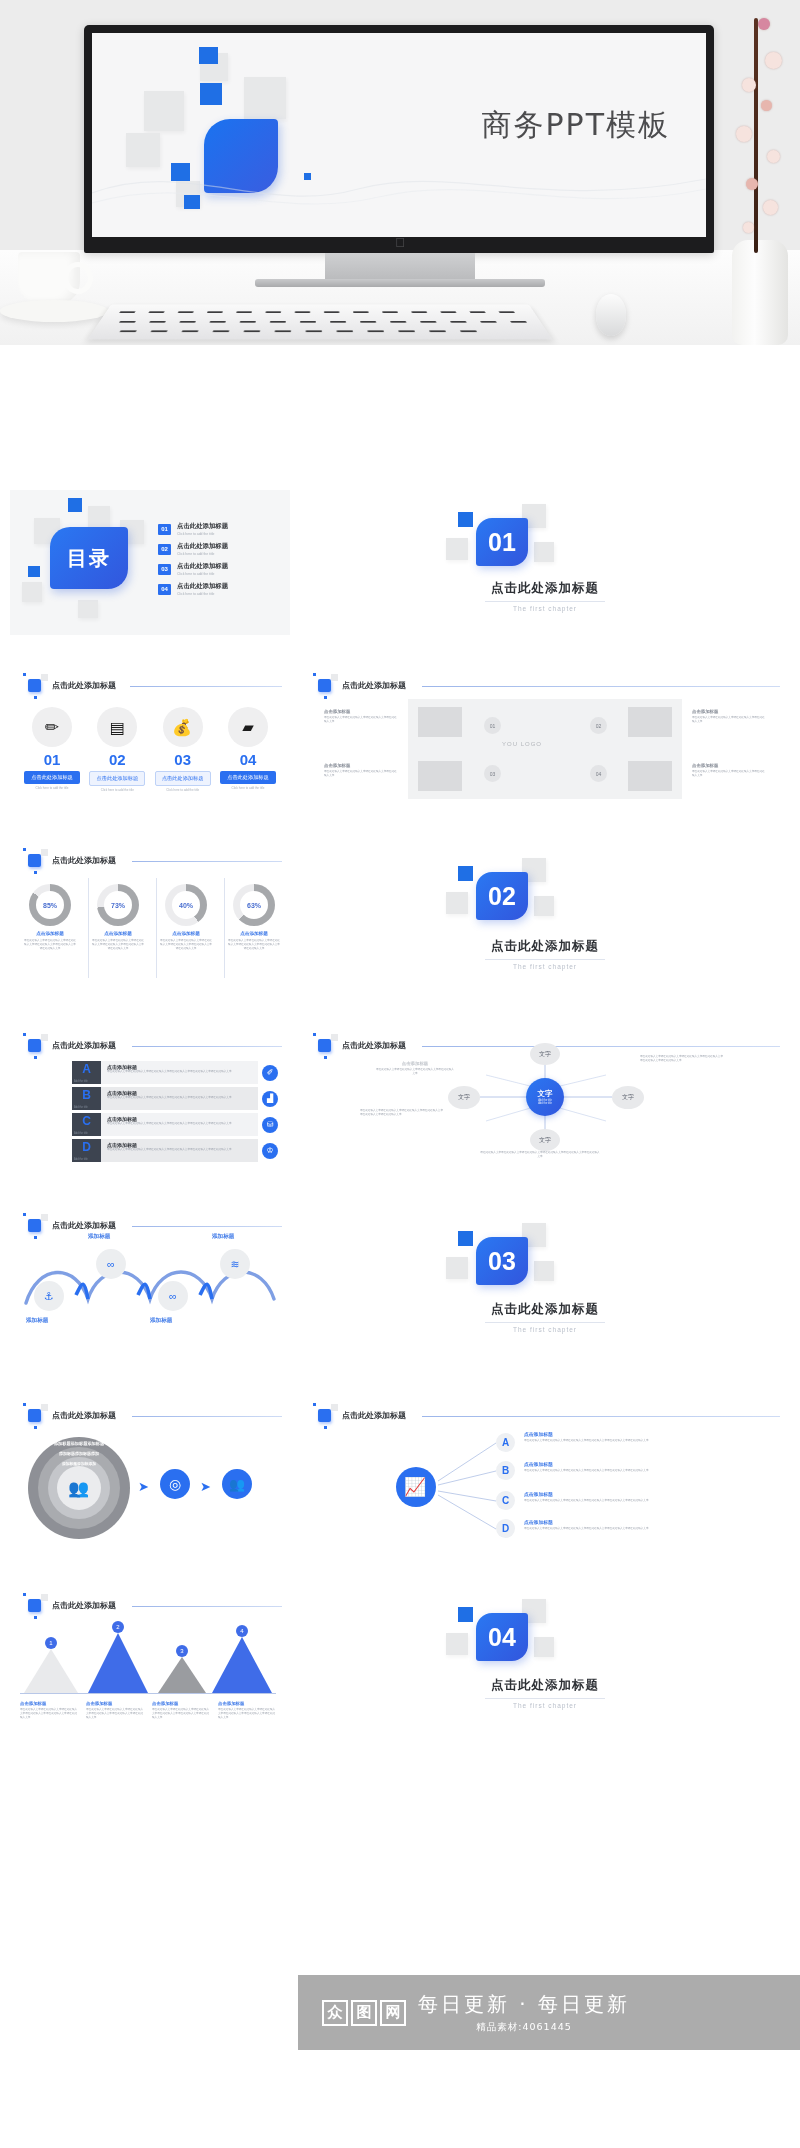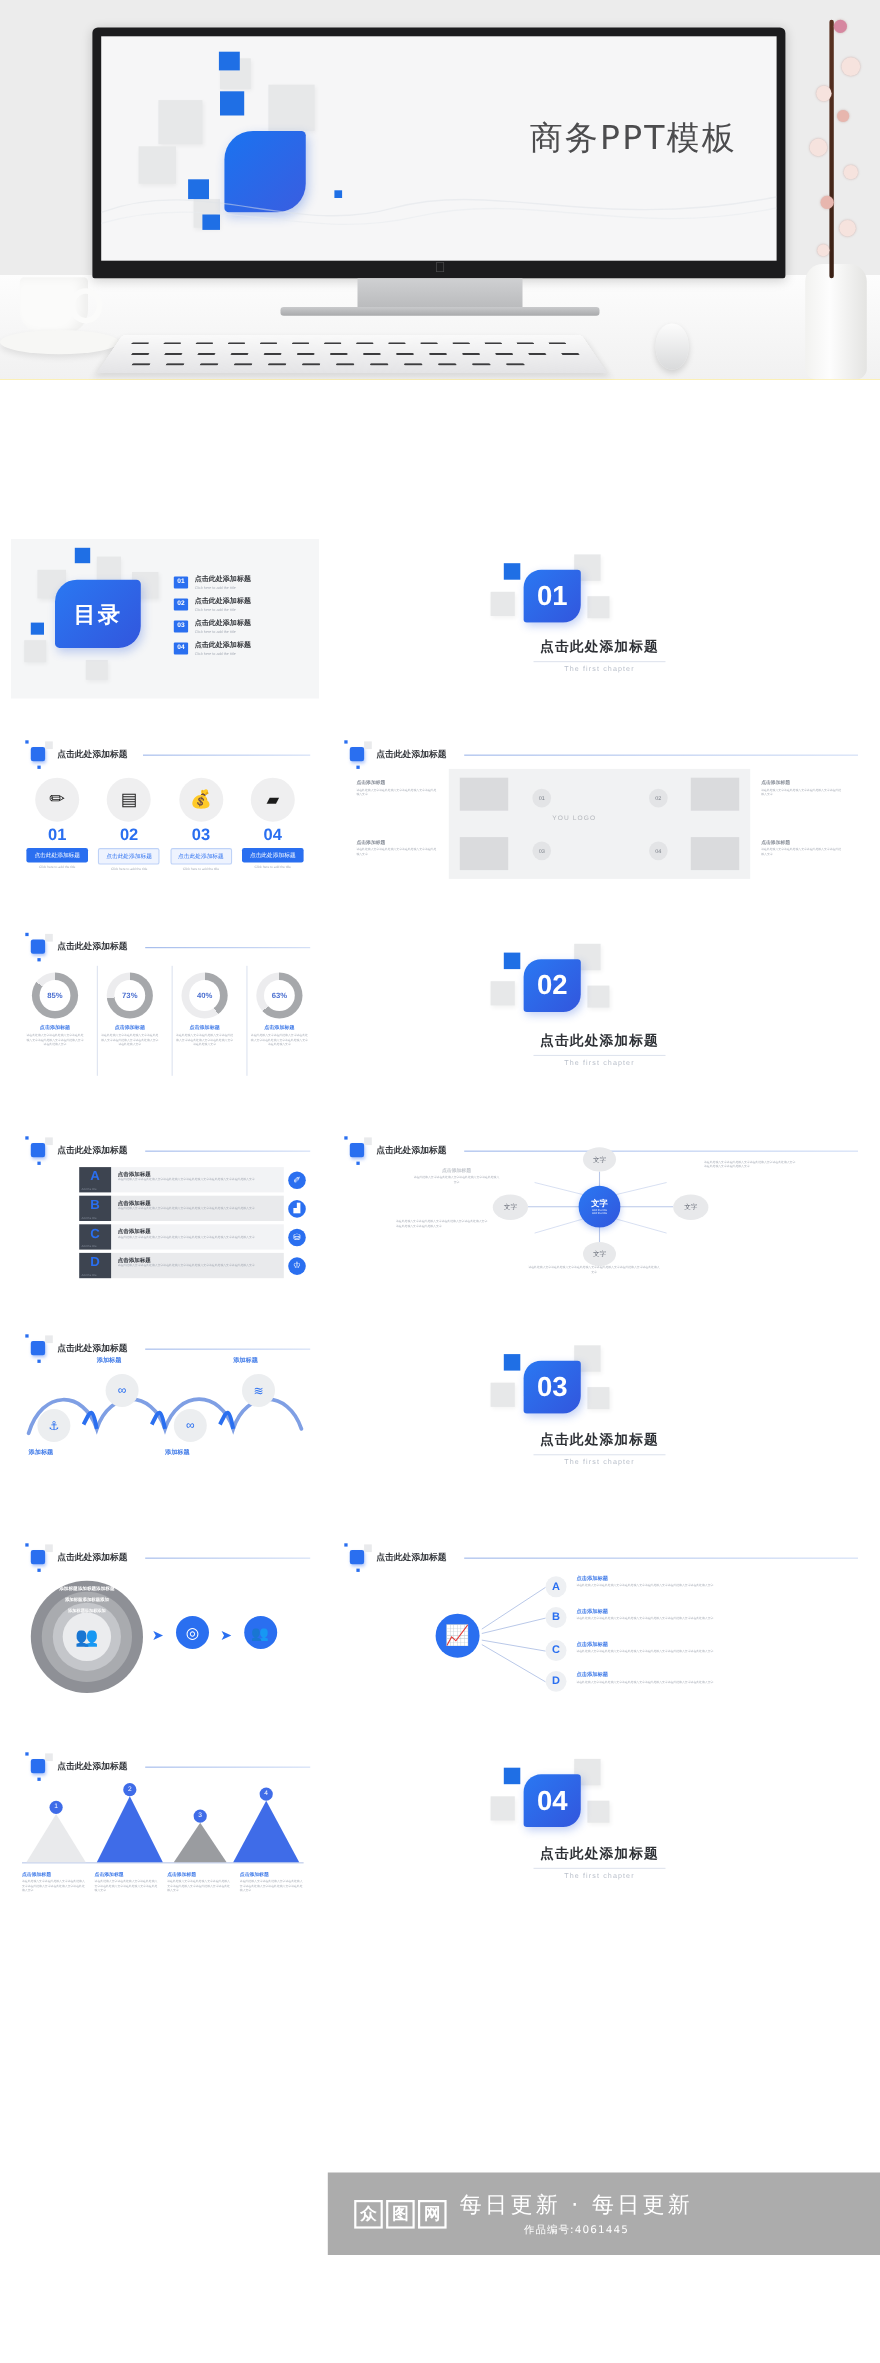"商务PPT模板" .hero { background: #fde047 -> #84cc16 }
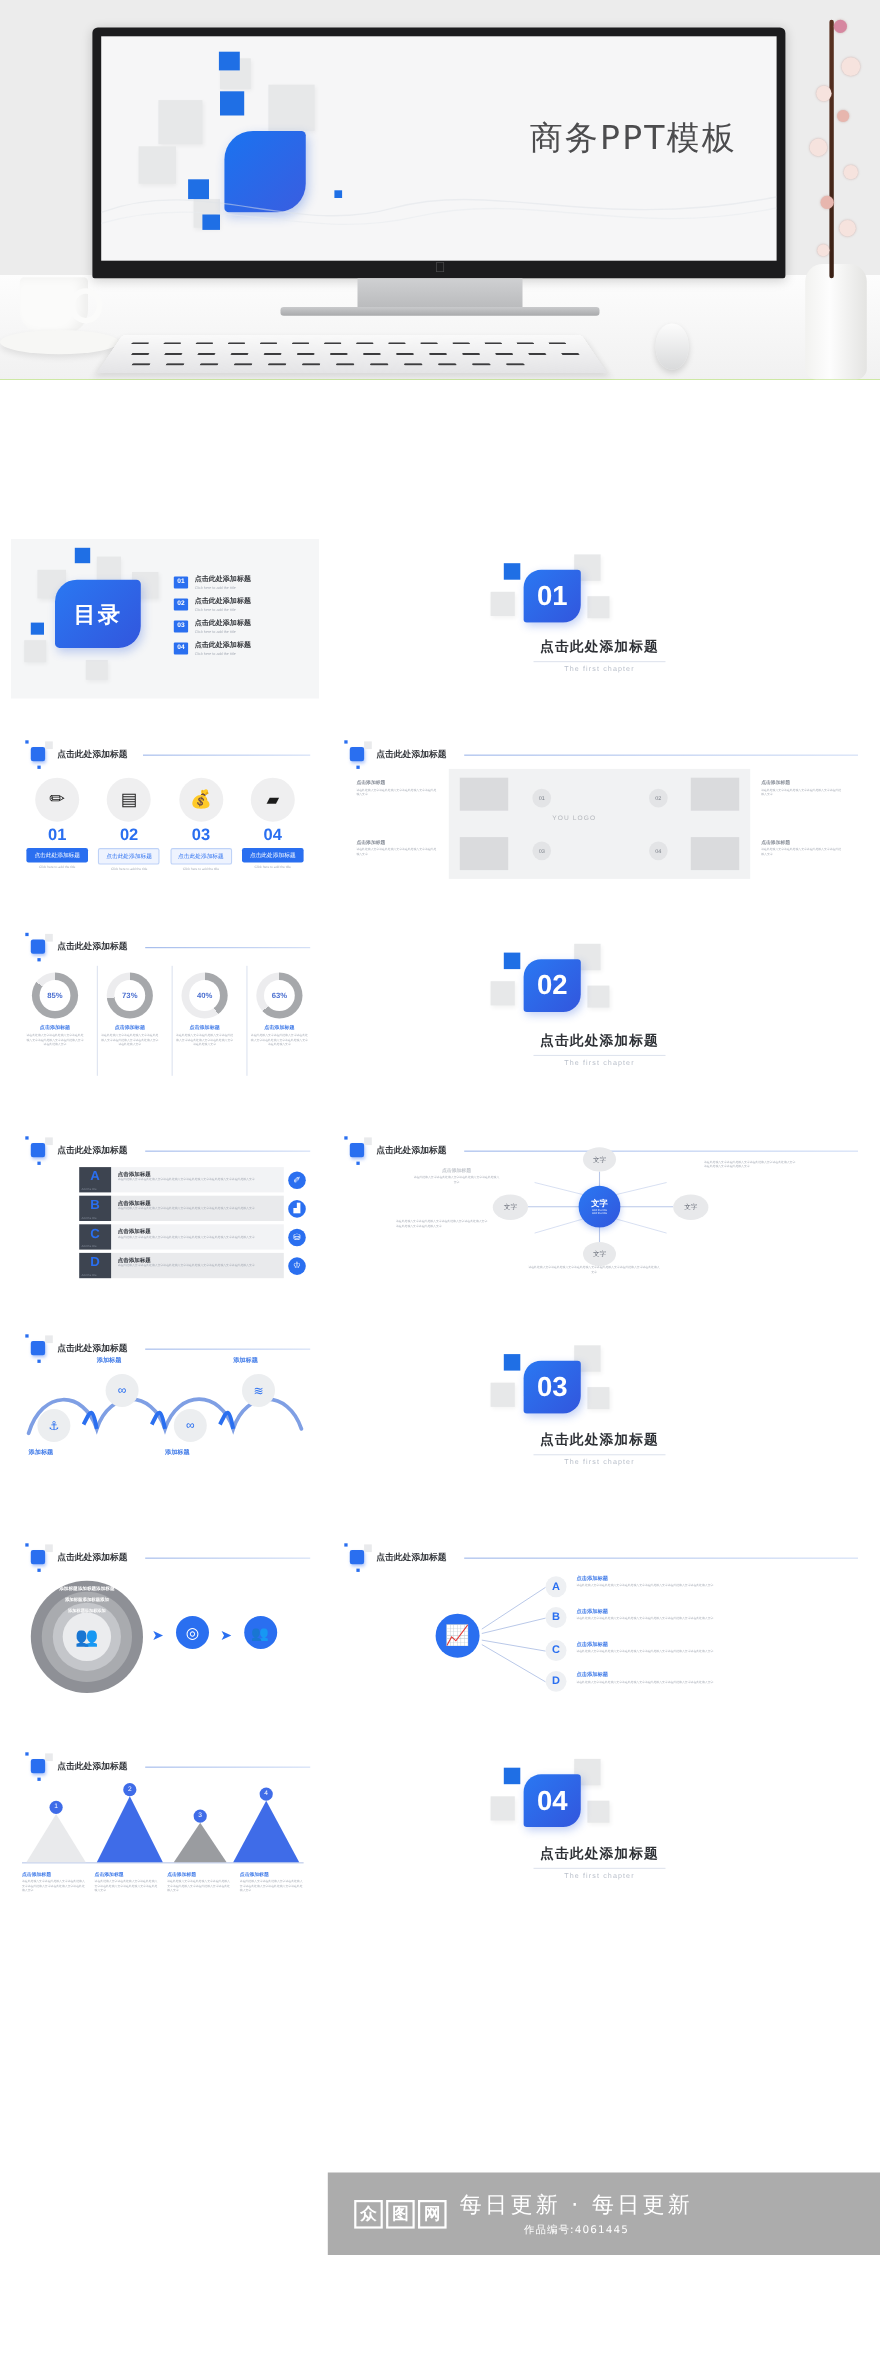"作品编号:4061445" div.wm-id { text: 作品编号:4061445 -> 精品素材:4061445 }
